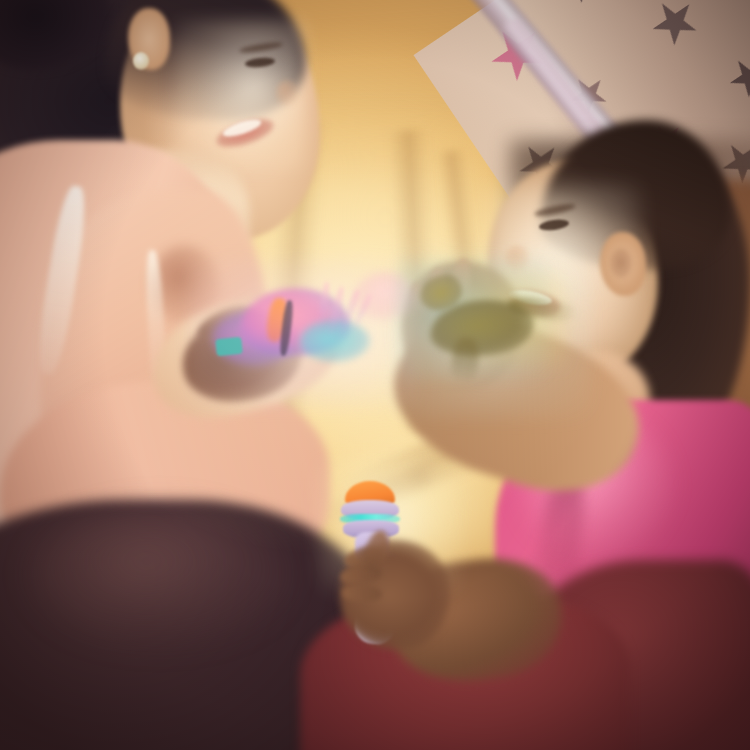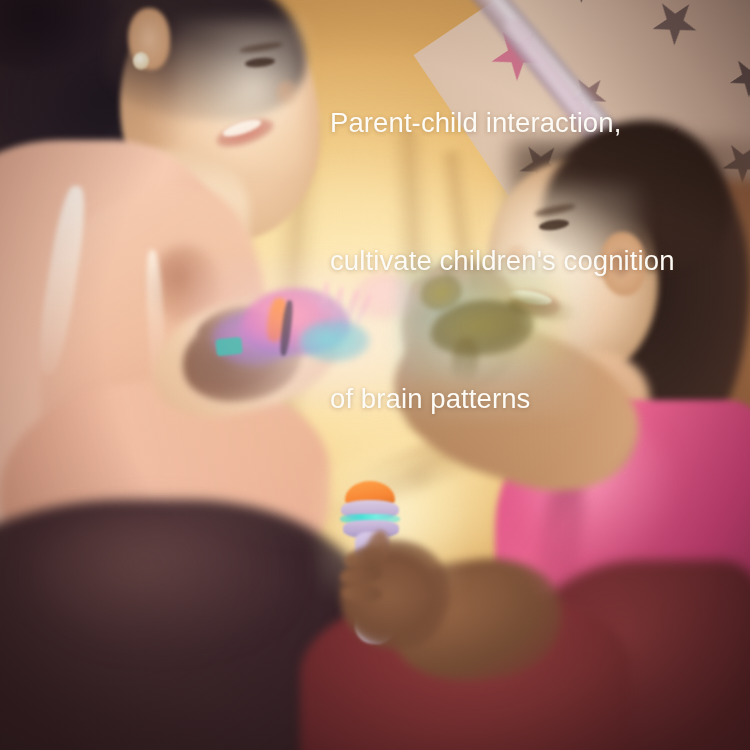"Parent-child interaction," div.layer { html: <div> <span>Parent-child interaction,</span> <span>cultivate children's cognition</span> <span>of brain patterns</span> </div> -> none }
